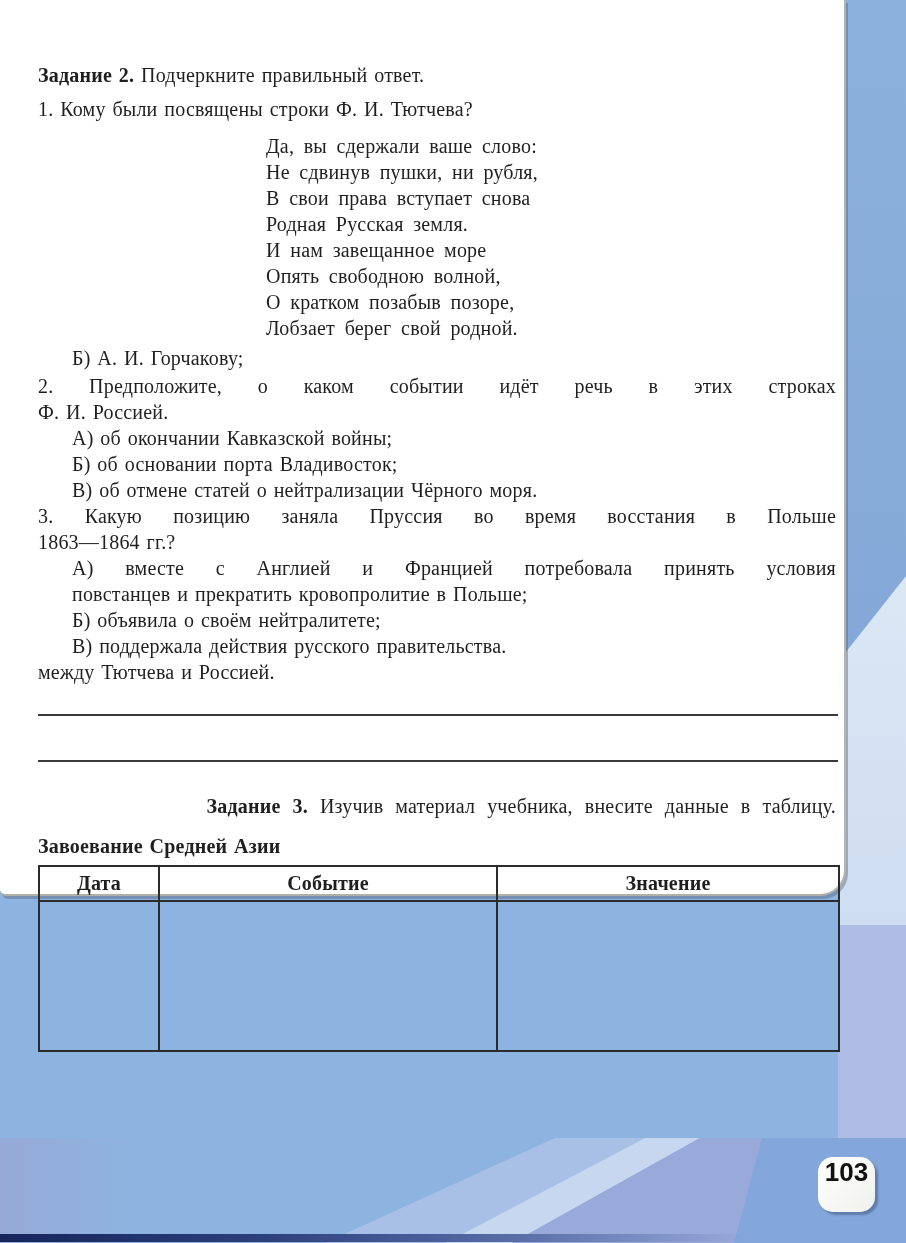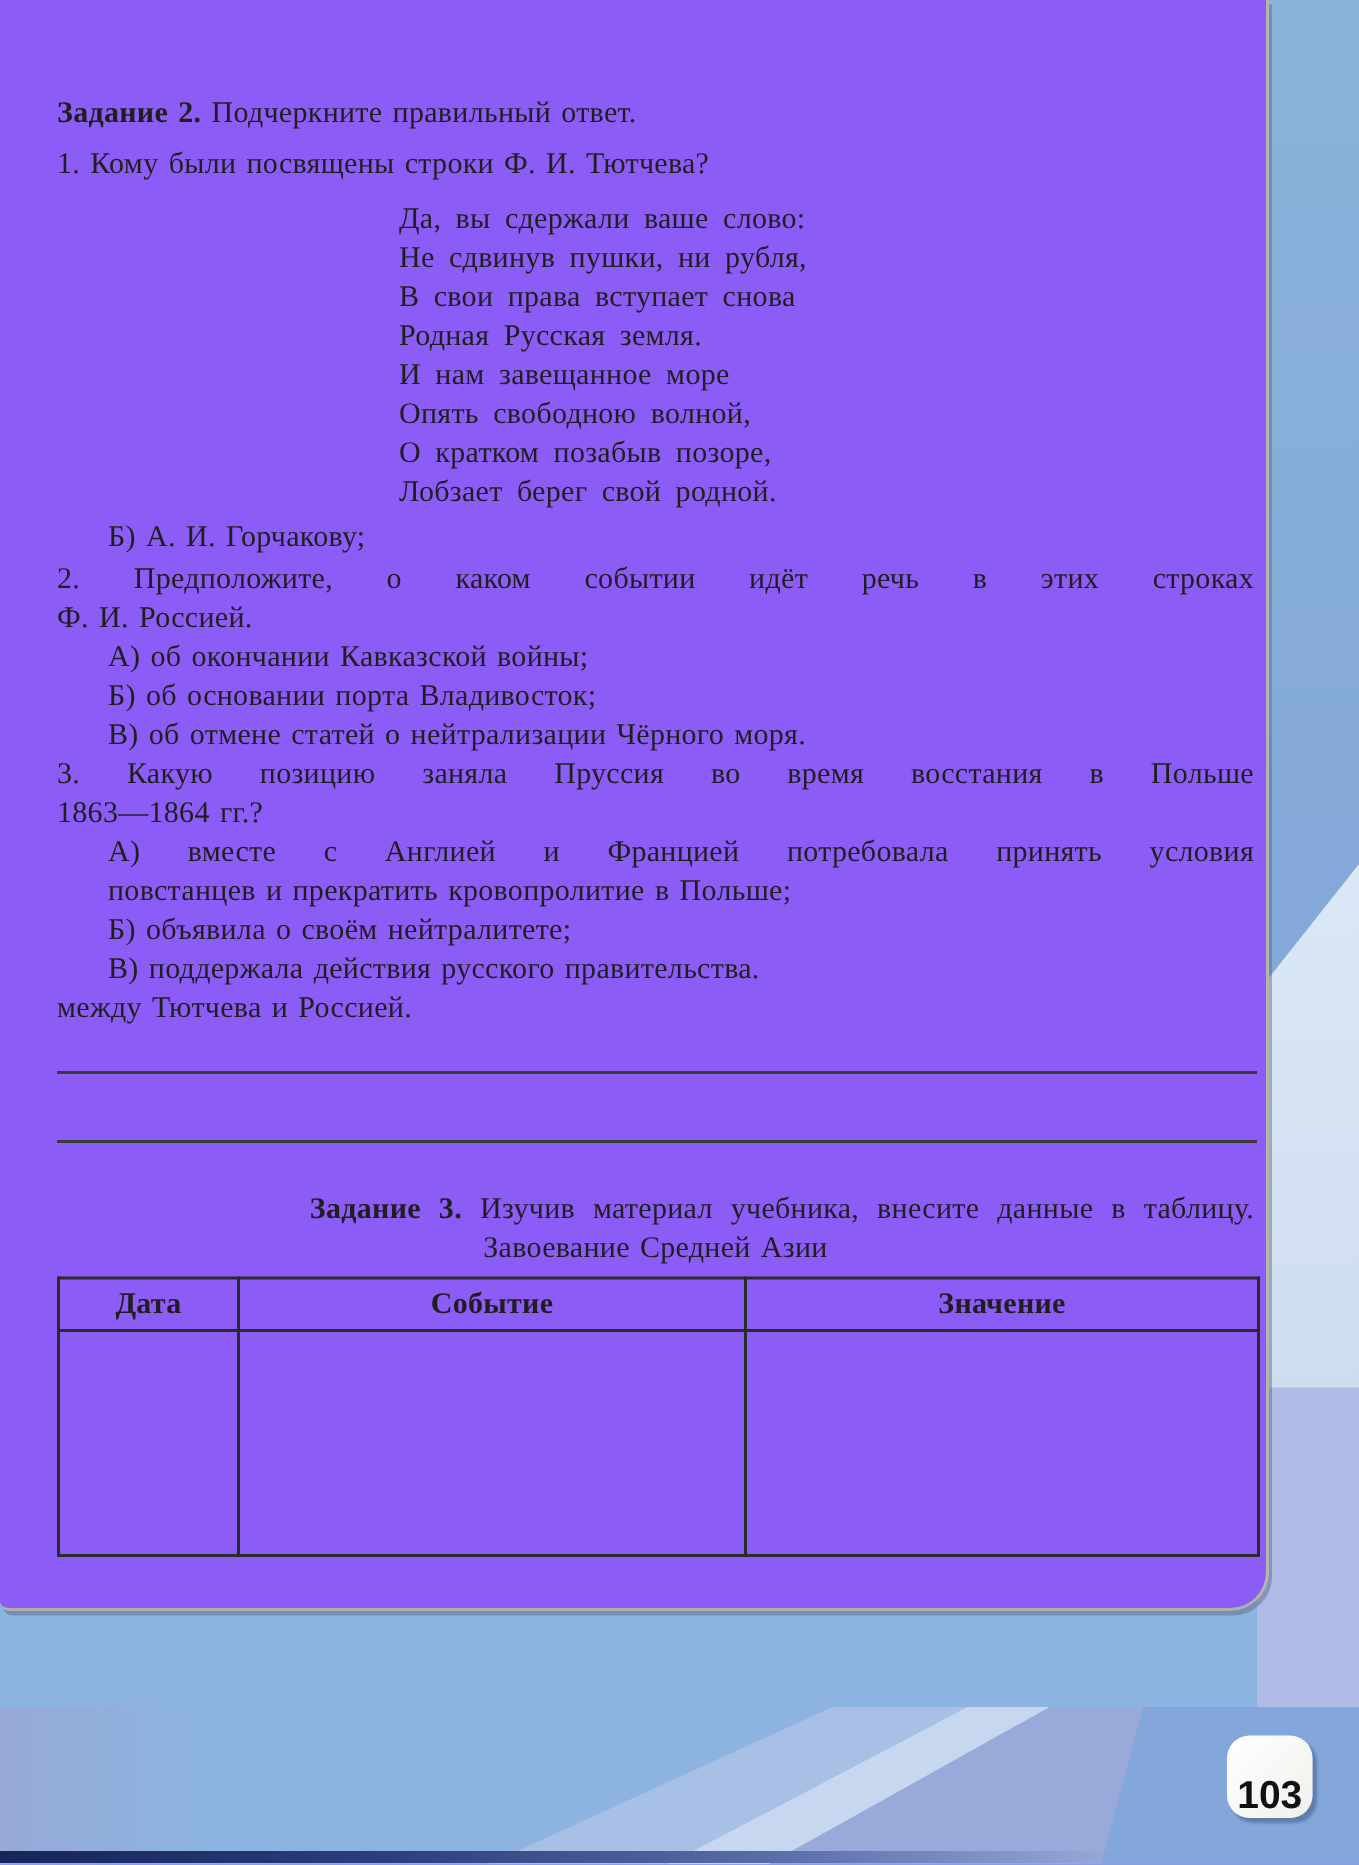"Задание 2. Подчеркните правильный ответ." .card { background: #8b5cf6 -> #ffffff; height: 1074px -> 896px }
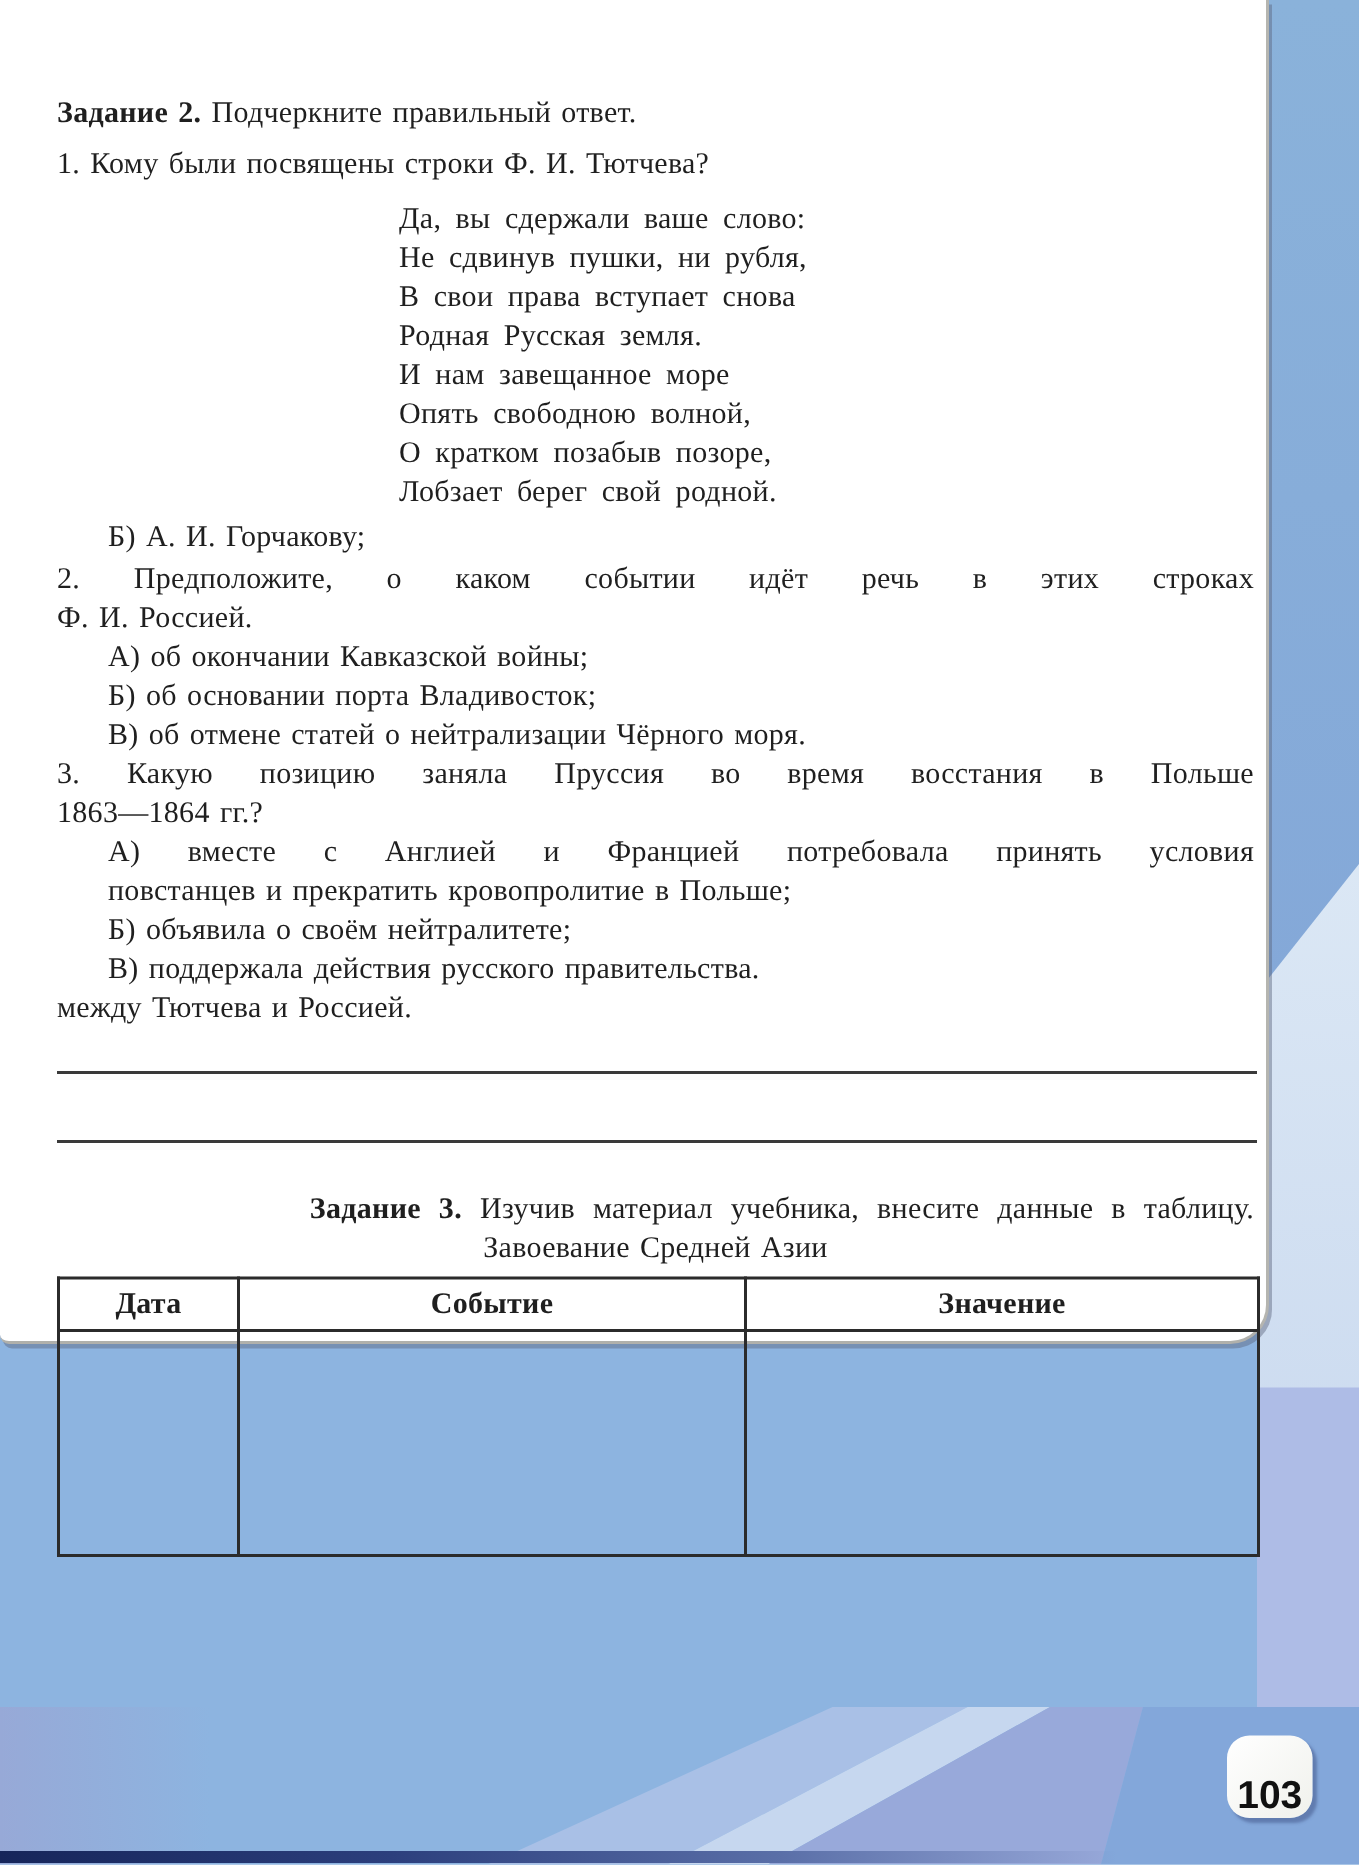"Завоевание Средней Азии" .t3title { font-weight: normal -> bold; margin-top: none -> 14px; text-align: center -> left }
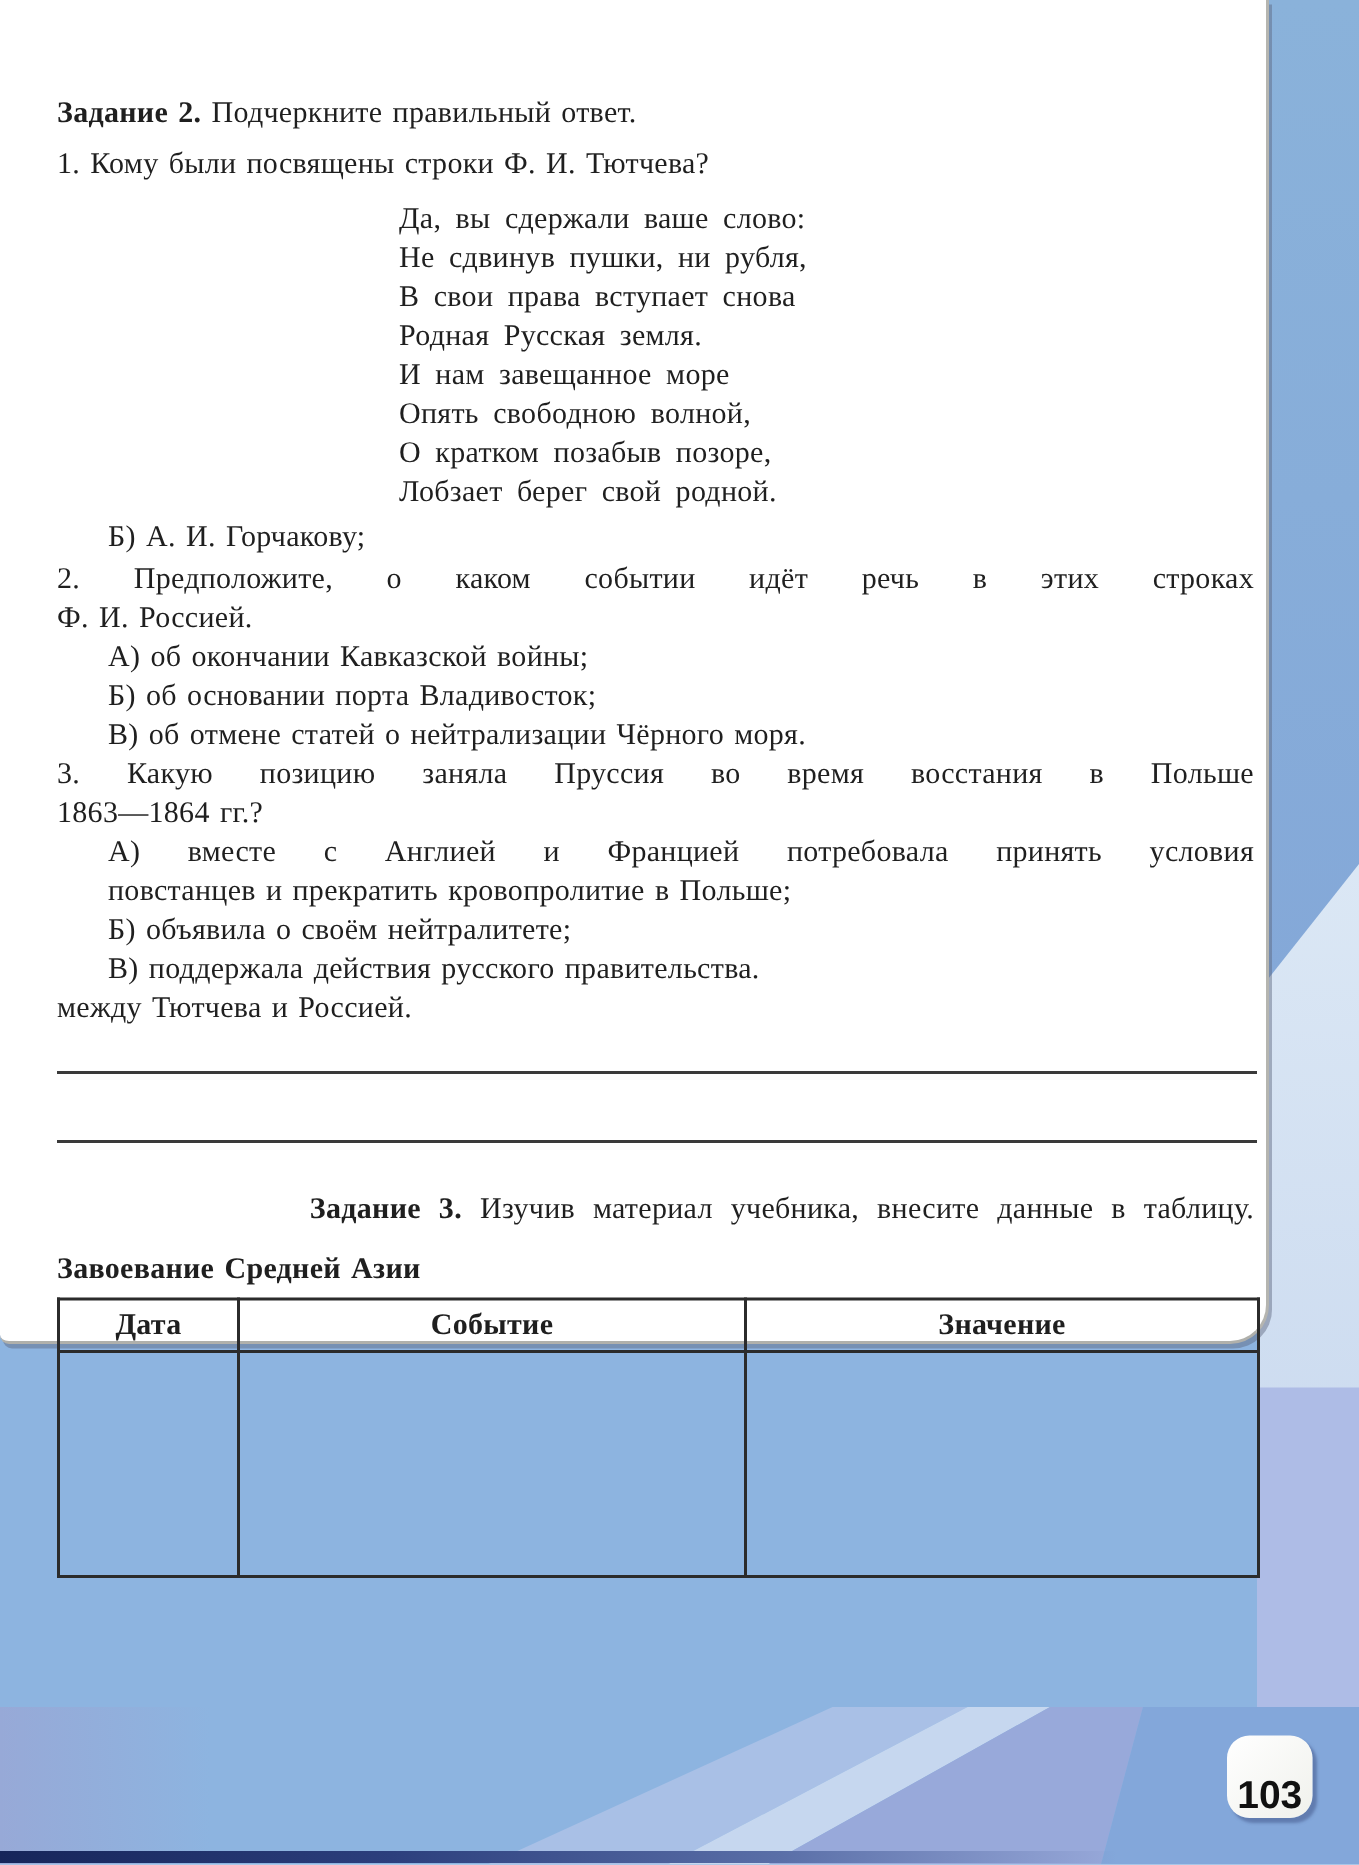"103" .badge { align-items: flex-end -> flex-start }
